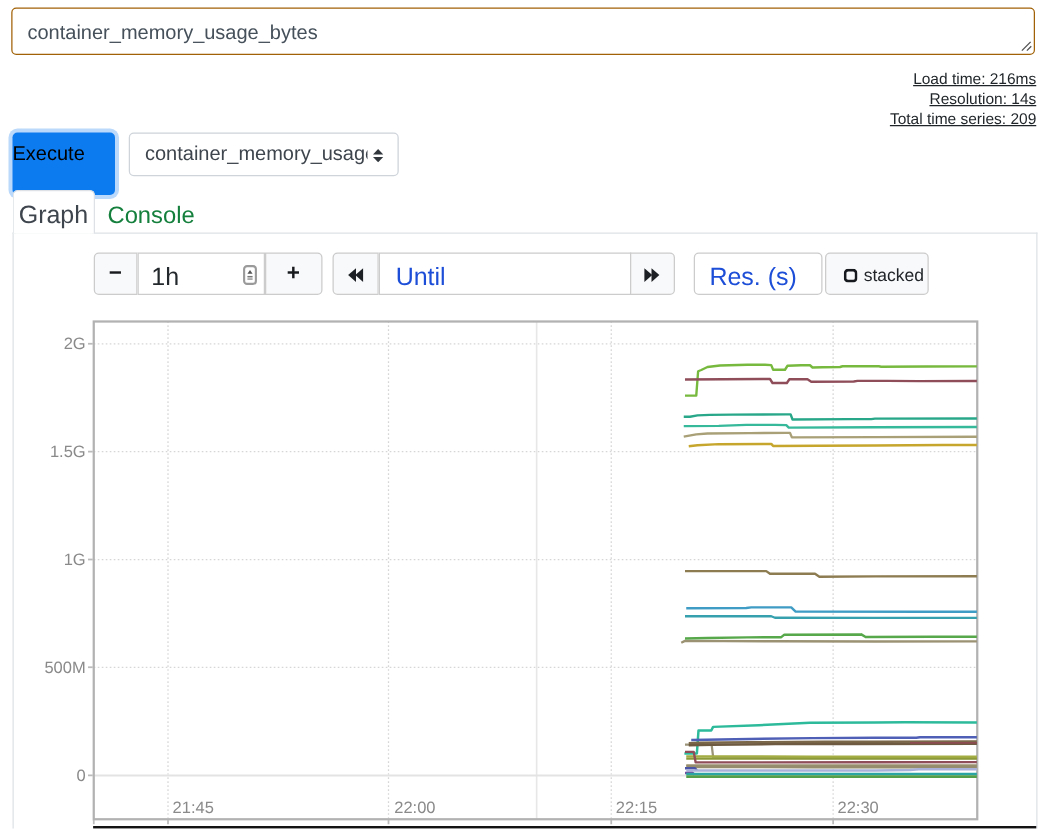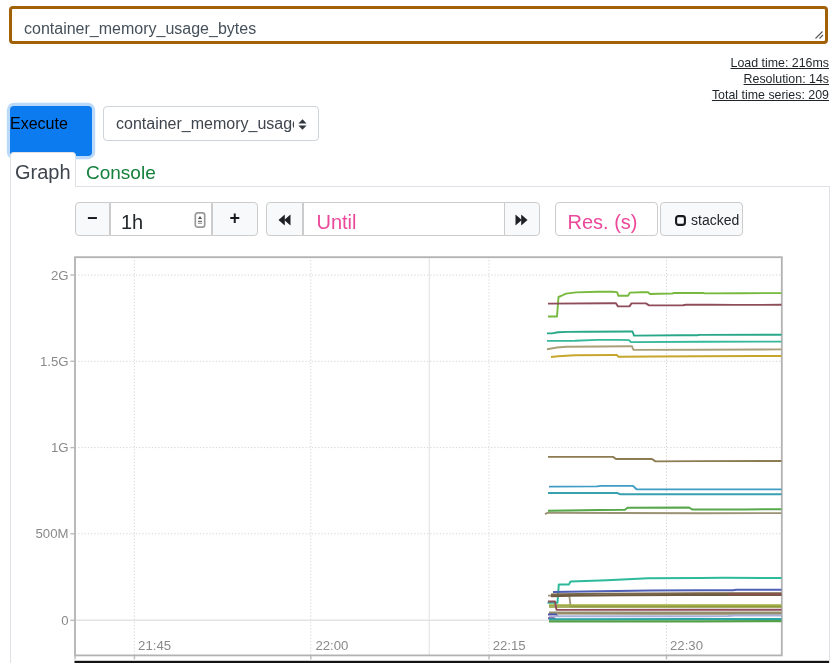"container_memory_usage_bytes" .expr { border: 3px solid #a16207 -> 1px solid #a16207 }
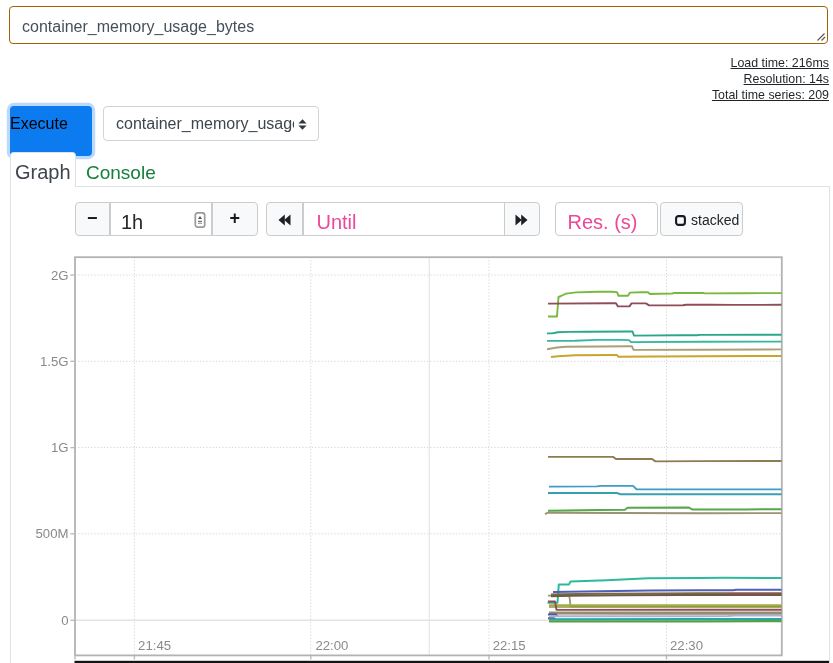"Until" .ph { color: #ec4899 -> #1d4ed8 }
